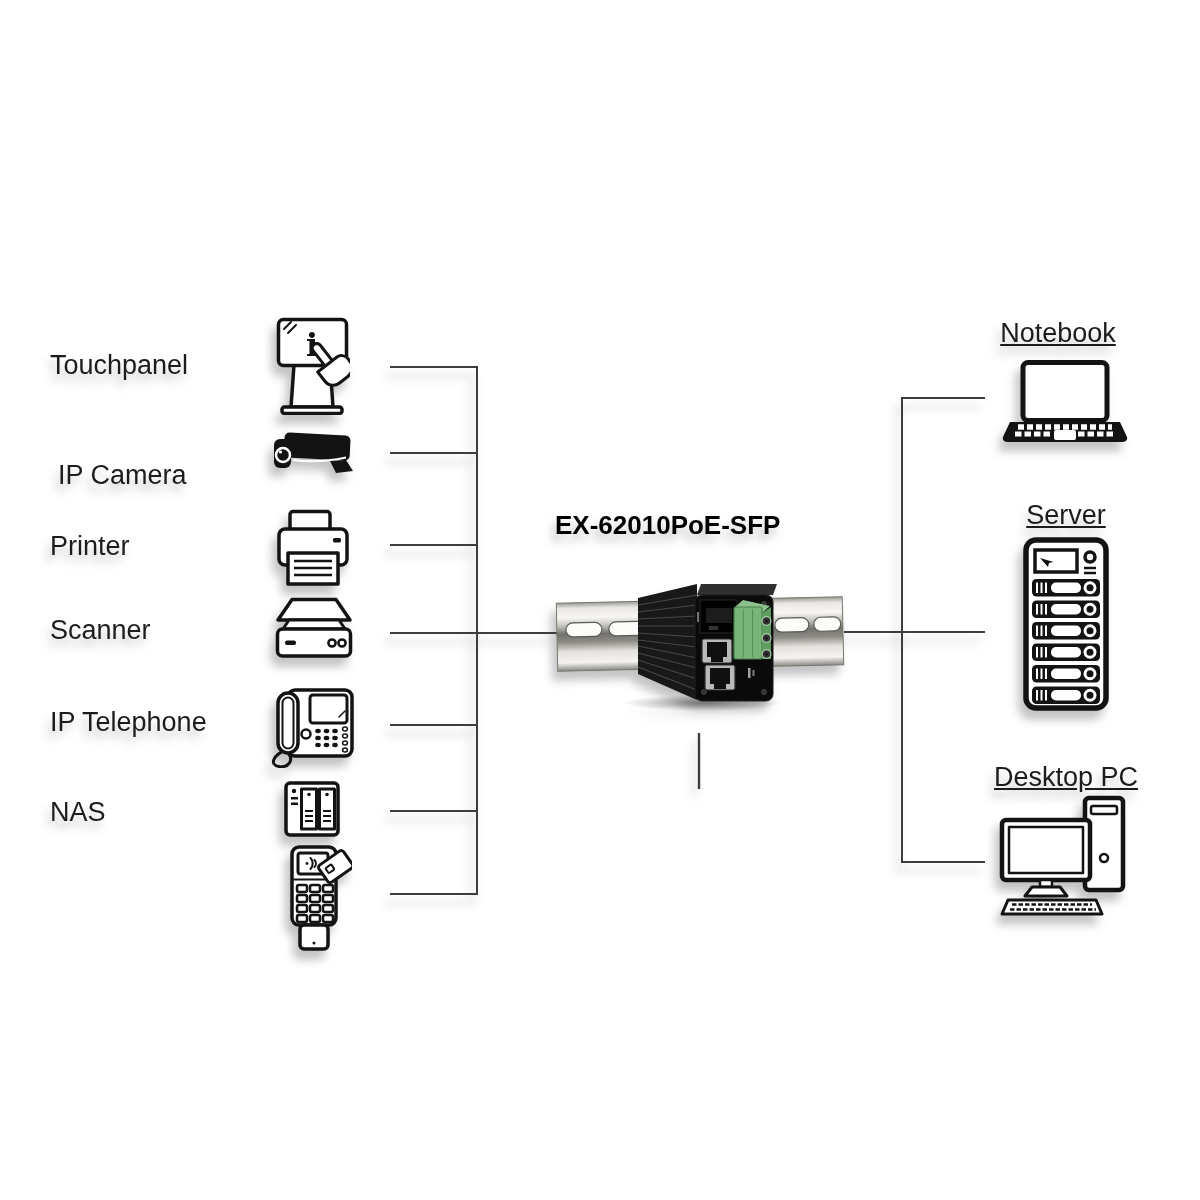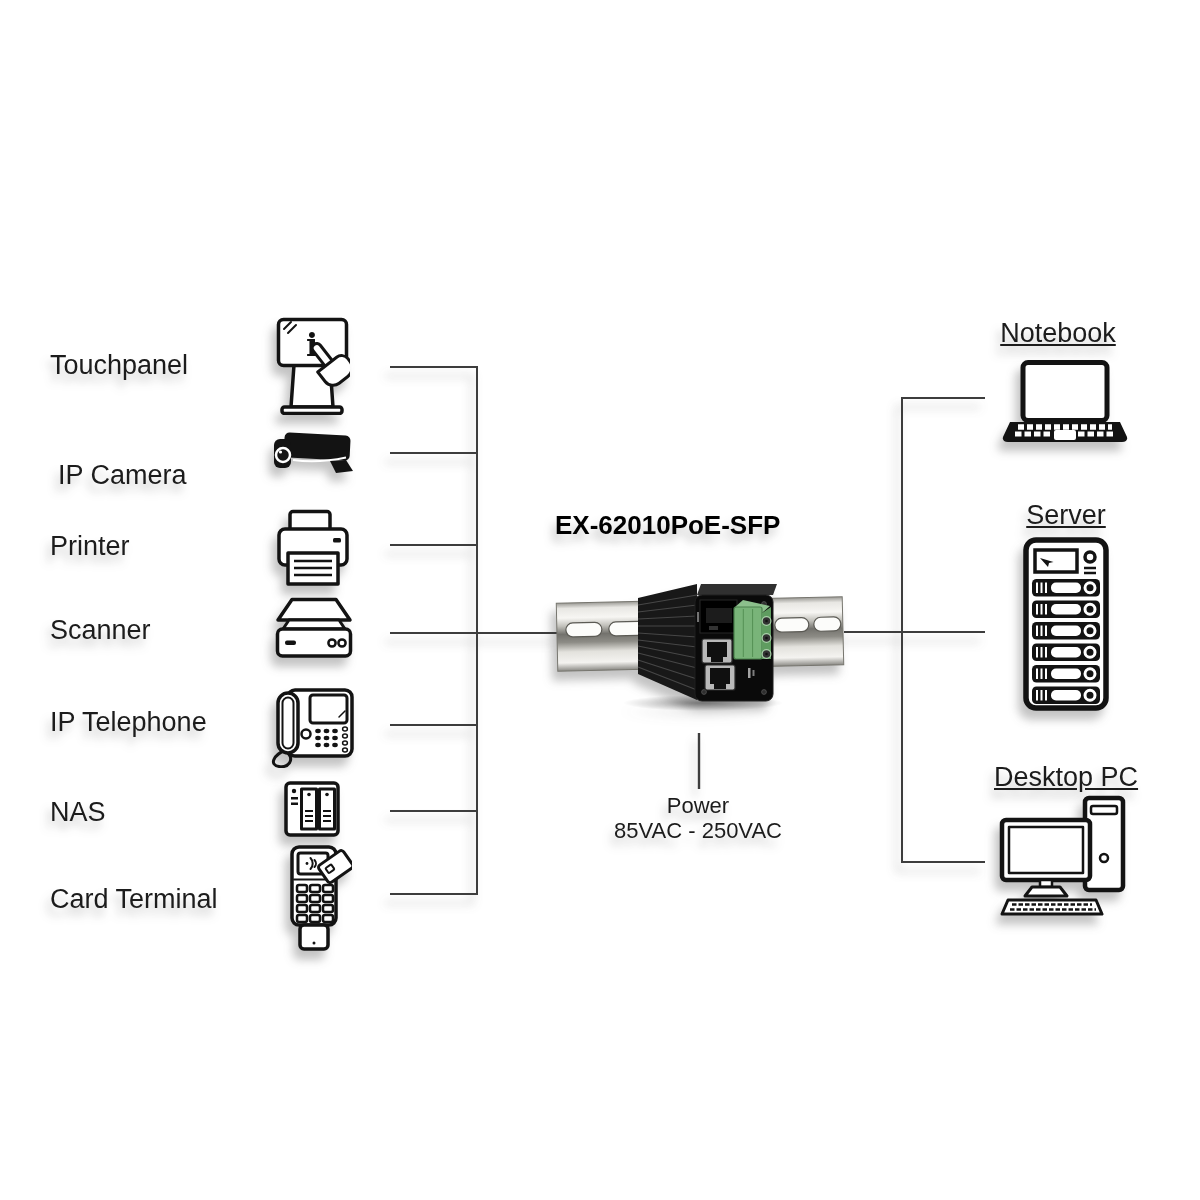"Power" div.abs { html: <div> <div>Power</div> <div>85VAC - 250VAC</div> </div> -> none }
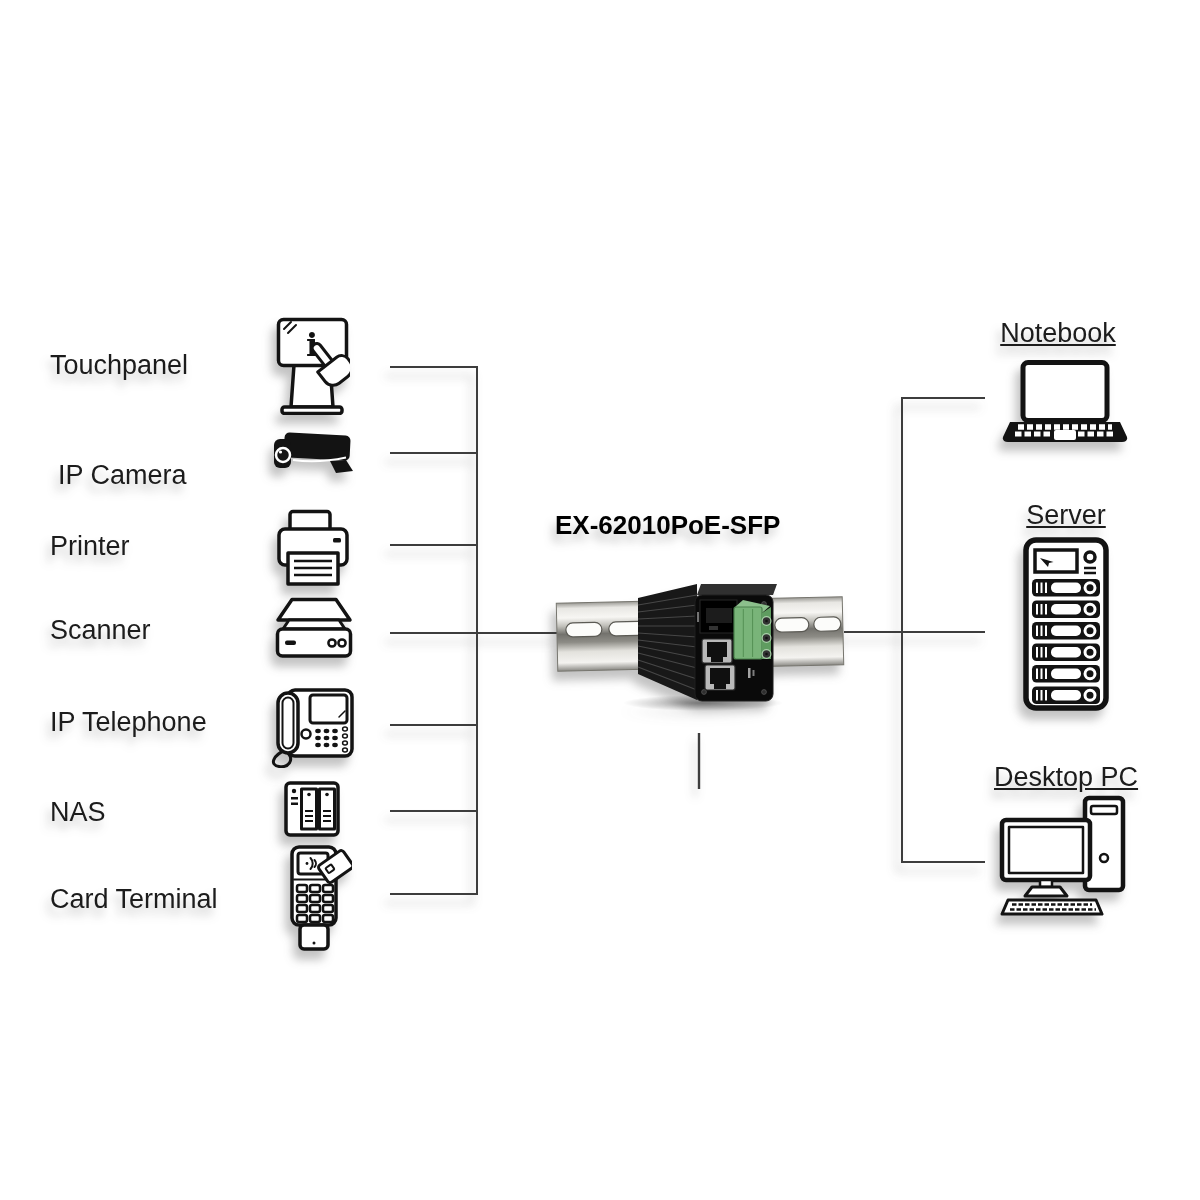"Card Terminal" div.abs { html: <div>Card Terminal</div> -> none }
